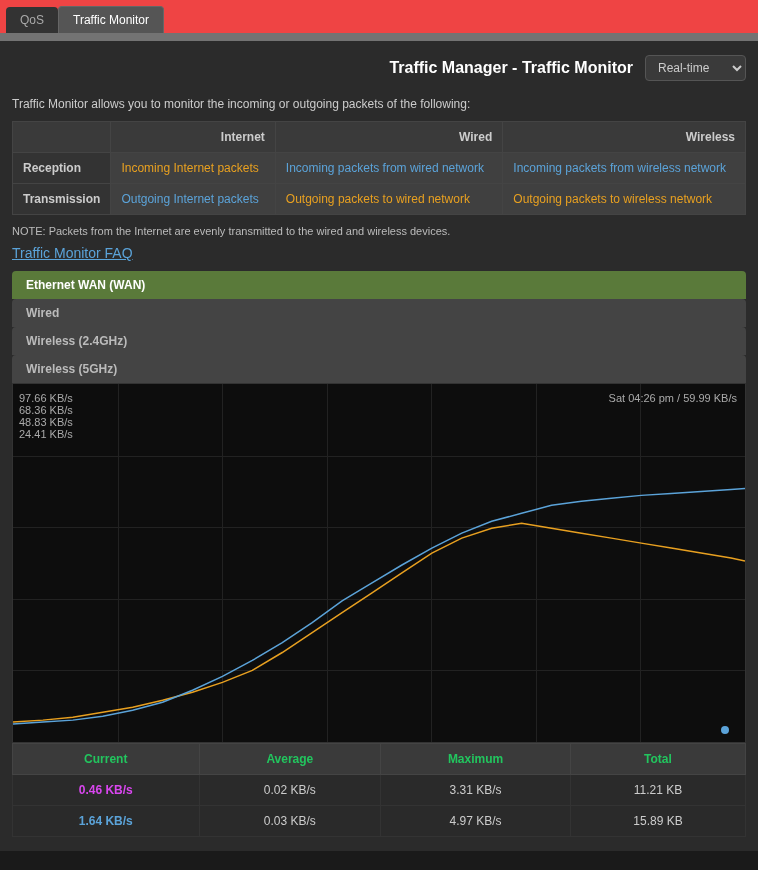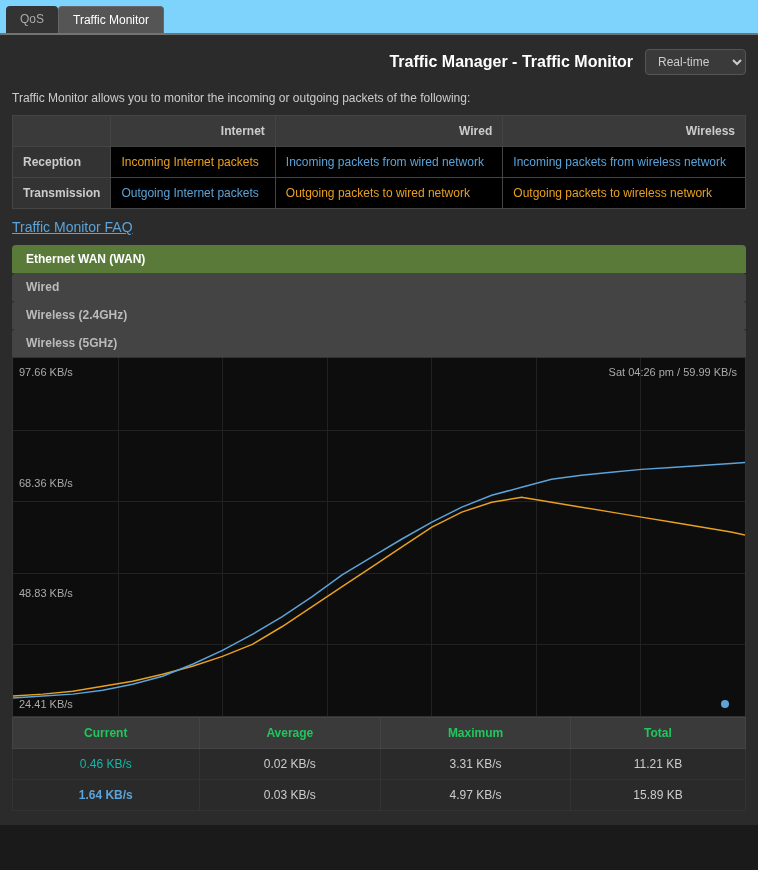"QoS" .tab-bar { align-items: none -> center; background: #7dd3fc -> #ef4444; border-bottom: 2px solid #737373 -> 8px solid #737373 }
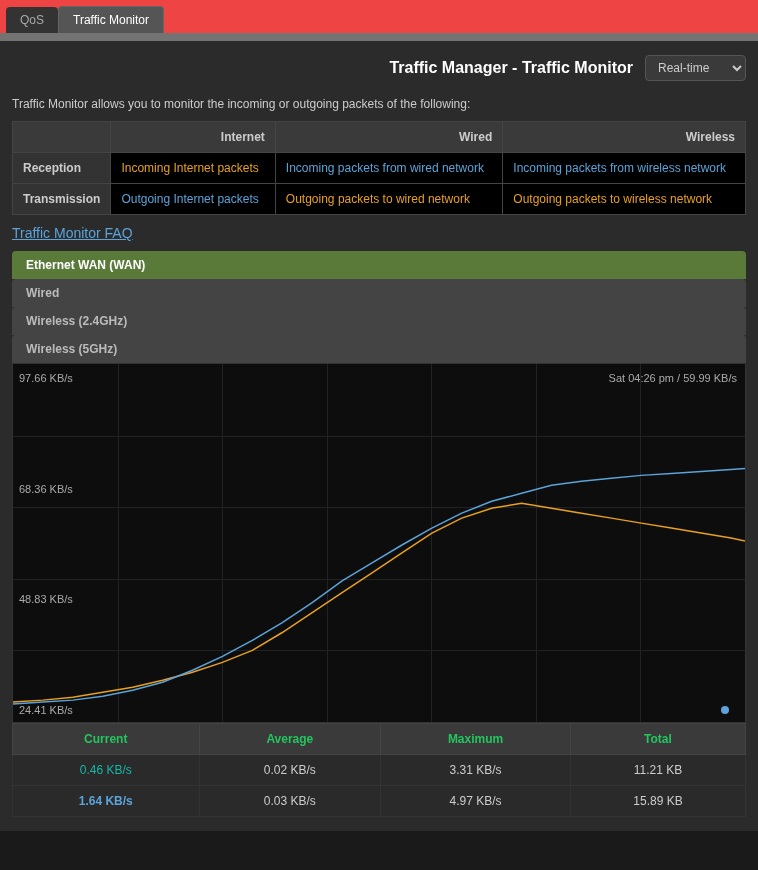"Incoming Internet packets" .info-table tbody td { background: #000000 -> #404040 }
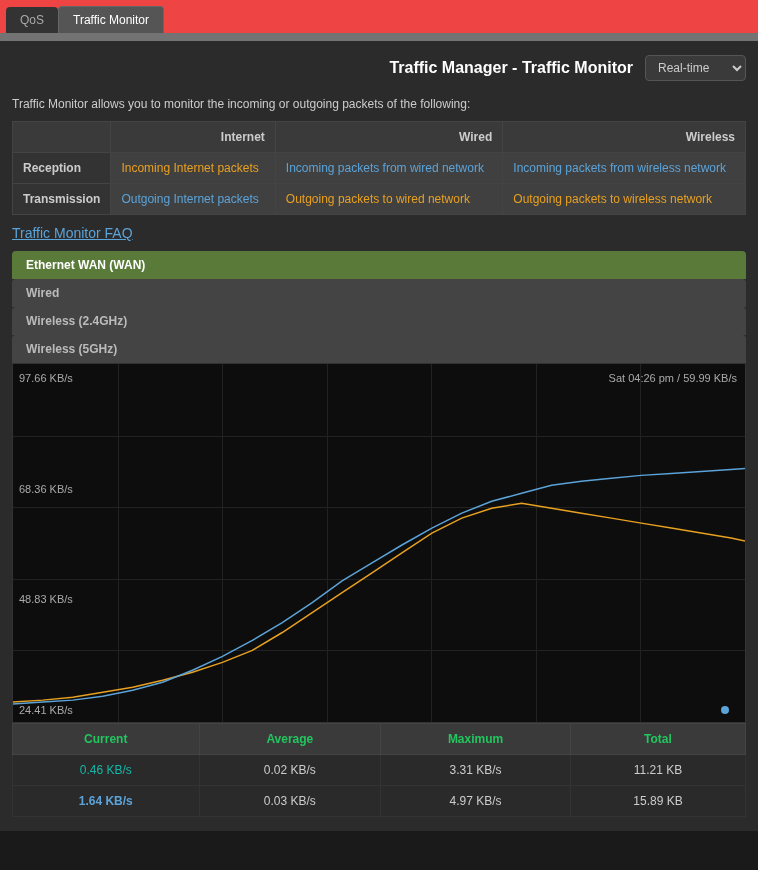"NOTE: Packets from the Internet" div.note-section { html: none -> <div>NOTE: Packets from the Internet are evenly transmitted to the wired and wireless devices.</div> }
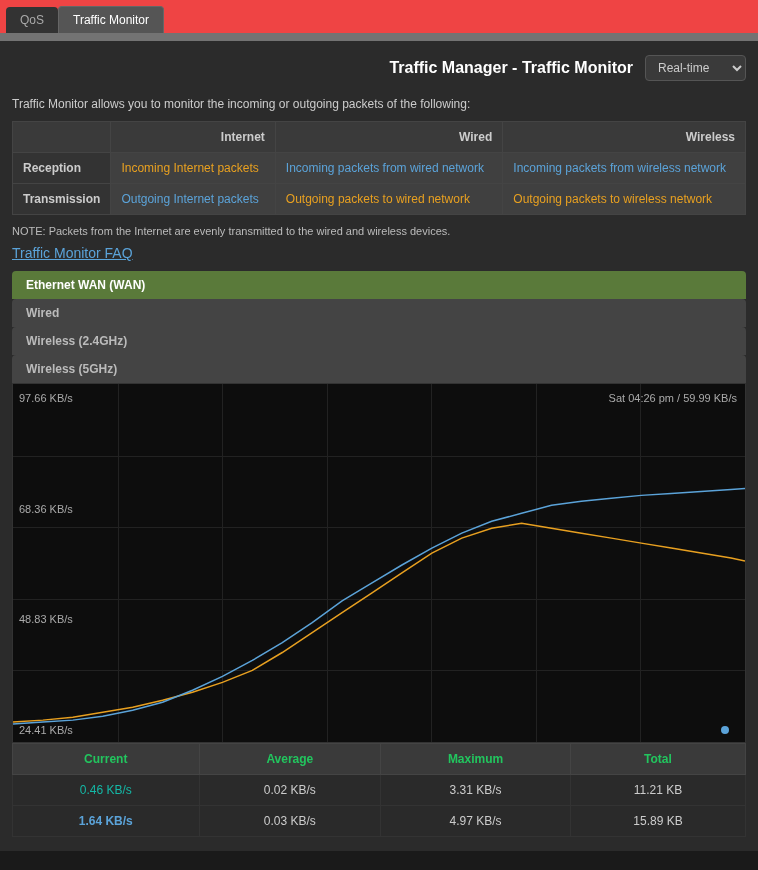"97.66 KB/s" .chart-labels { justify-content: space-between -> flex-start }
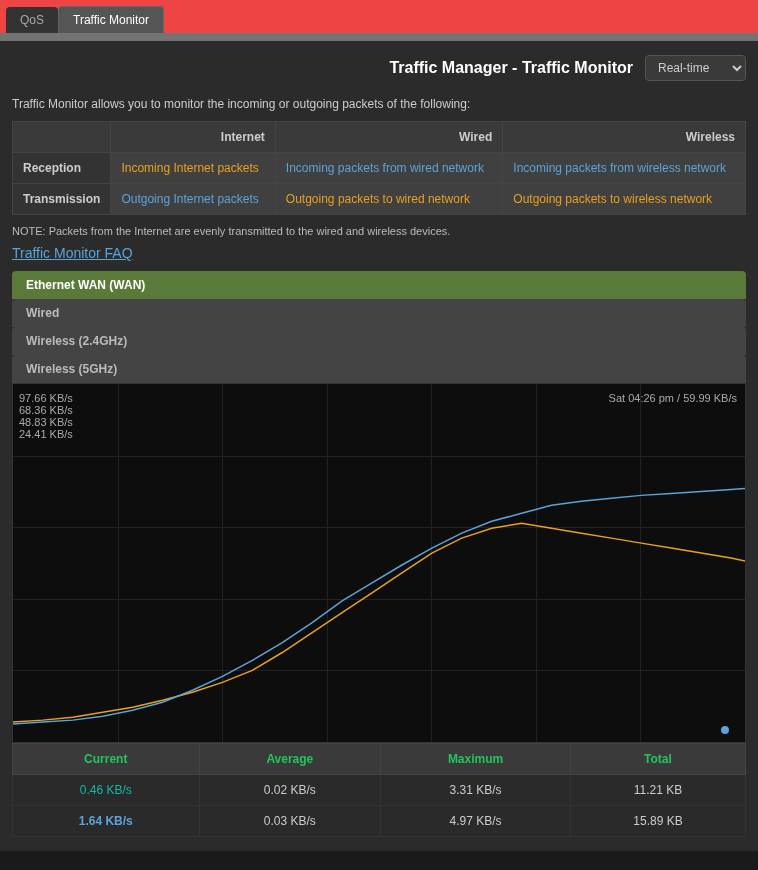"0.46 KB/s" .stats-table td.orange-val { color: #14b8a6 -> #d946ef; font-weight: normal -> bold }
